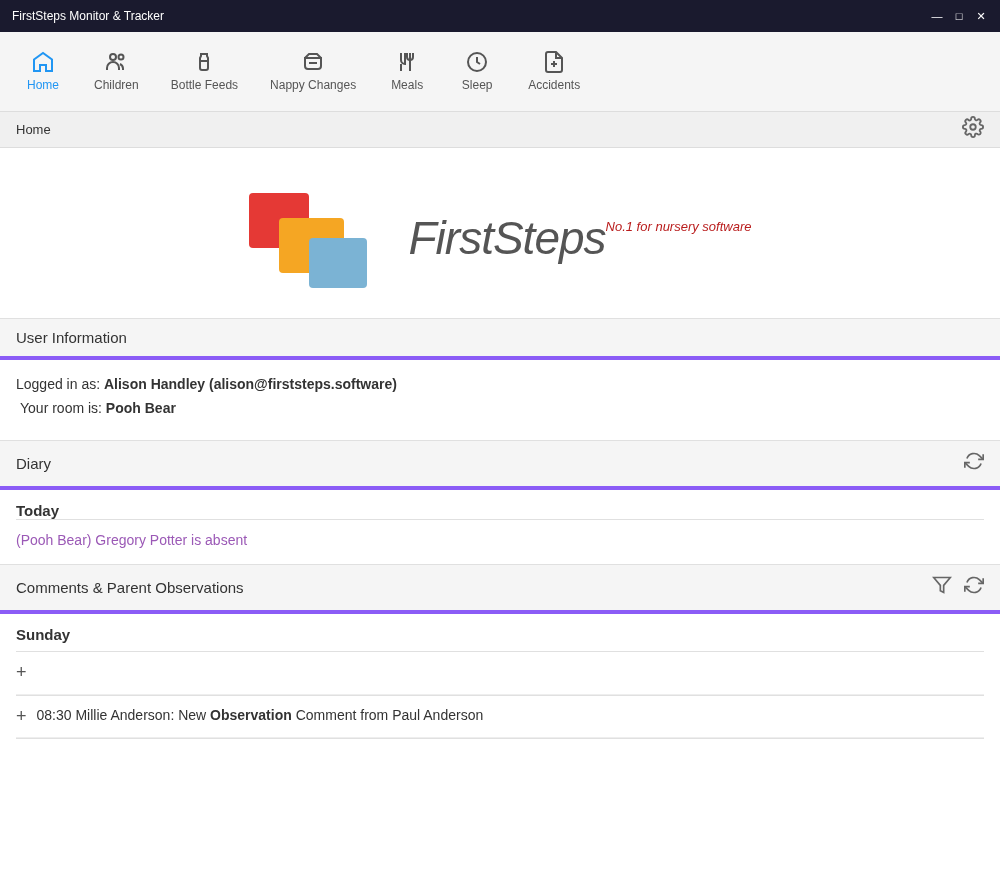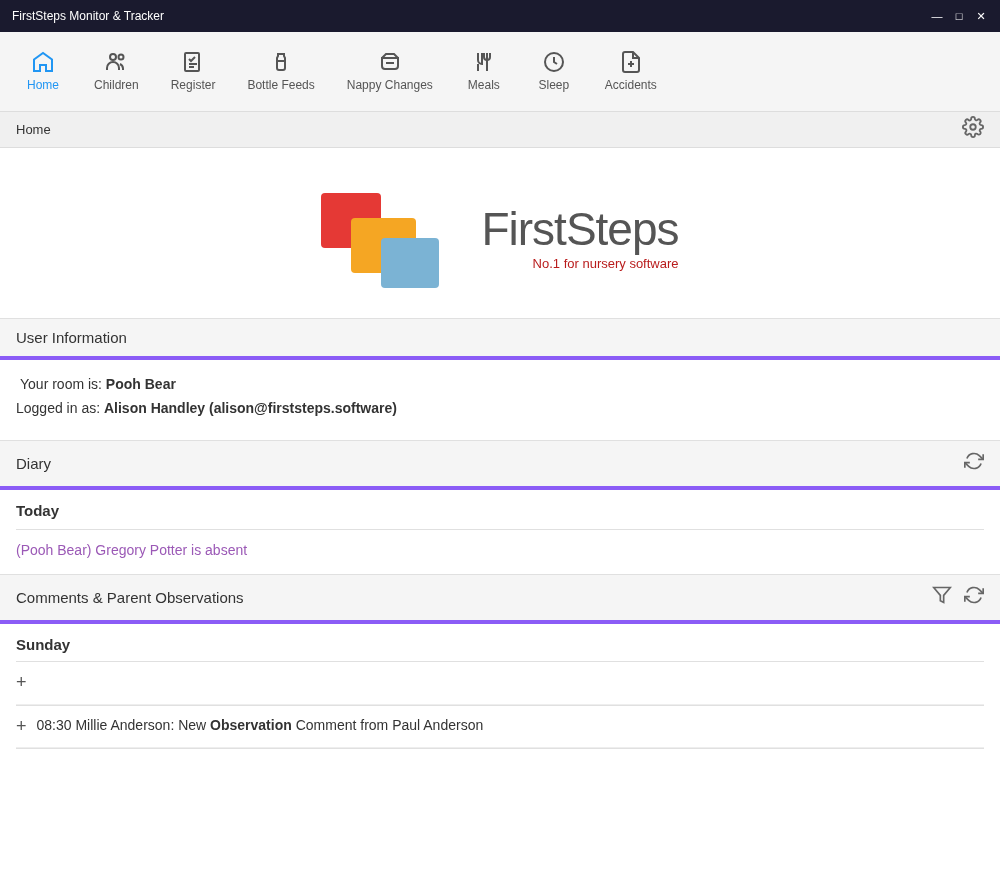"Register" div.nav-item { html: <div> <svg> <rect></rect> <polyline></polyline> <line></line> <line></line> </svg> <span>Register</span> </div> -> none }
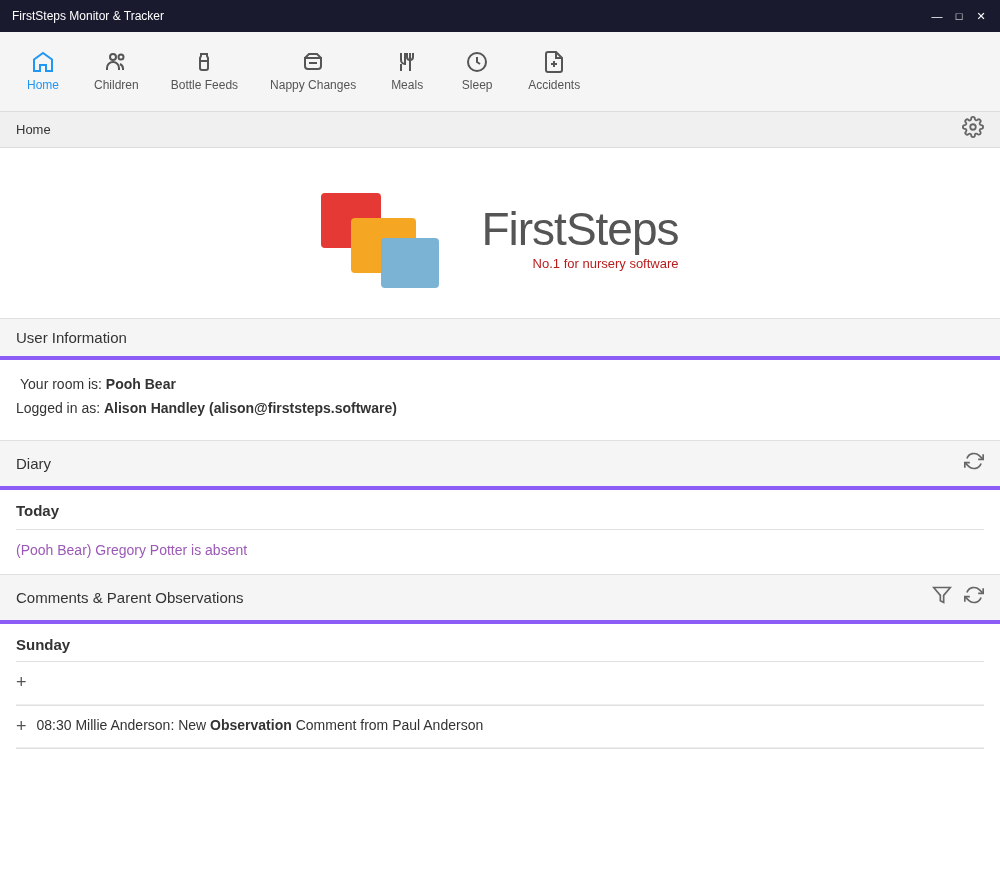"FirstSteps" .logo-text-block { flex-direction: column -> row; font-style: none -> italic }
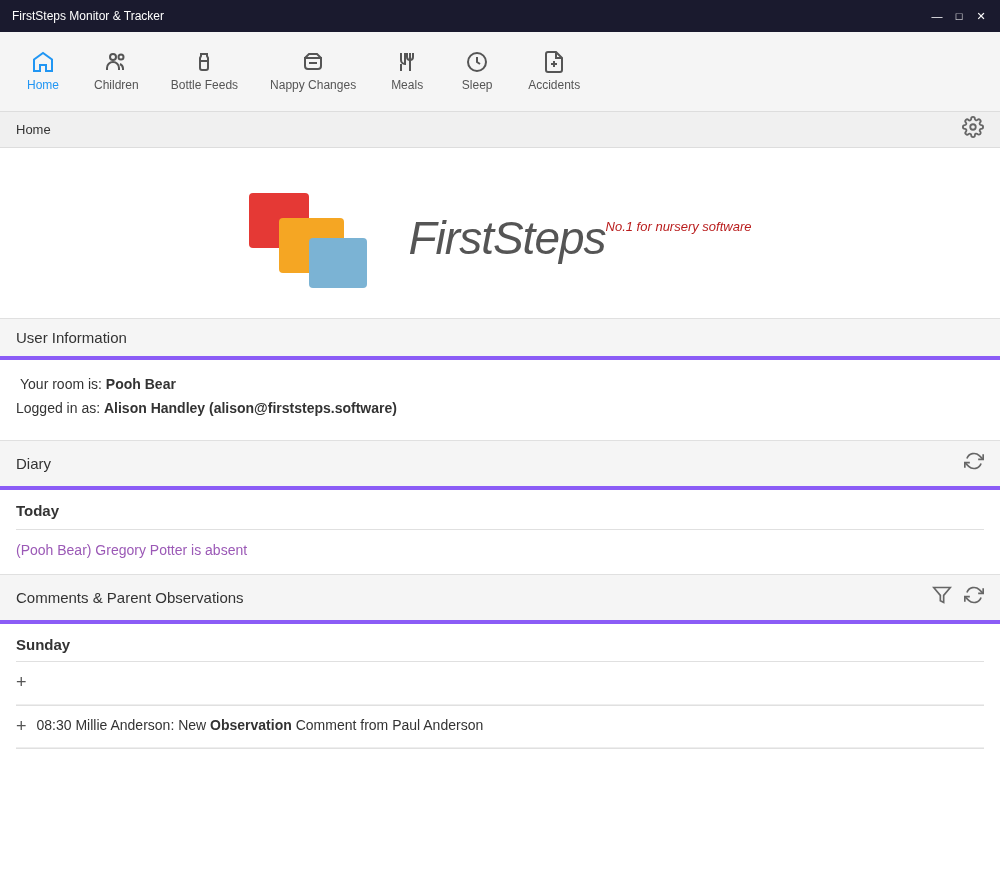"Your room is: Pooh Bear" div.info-line { order: before "Logged in as: Alison Handley" -> after "Logged in as: Alison Handley" }
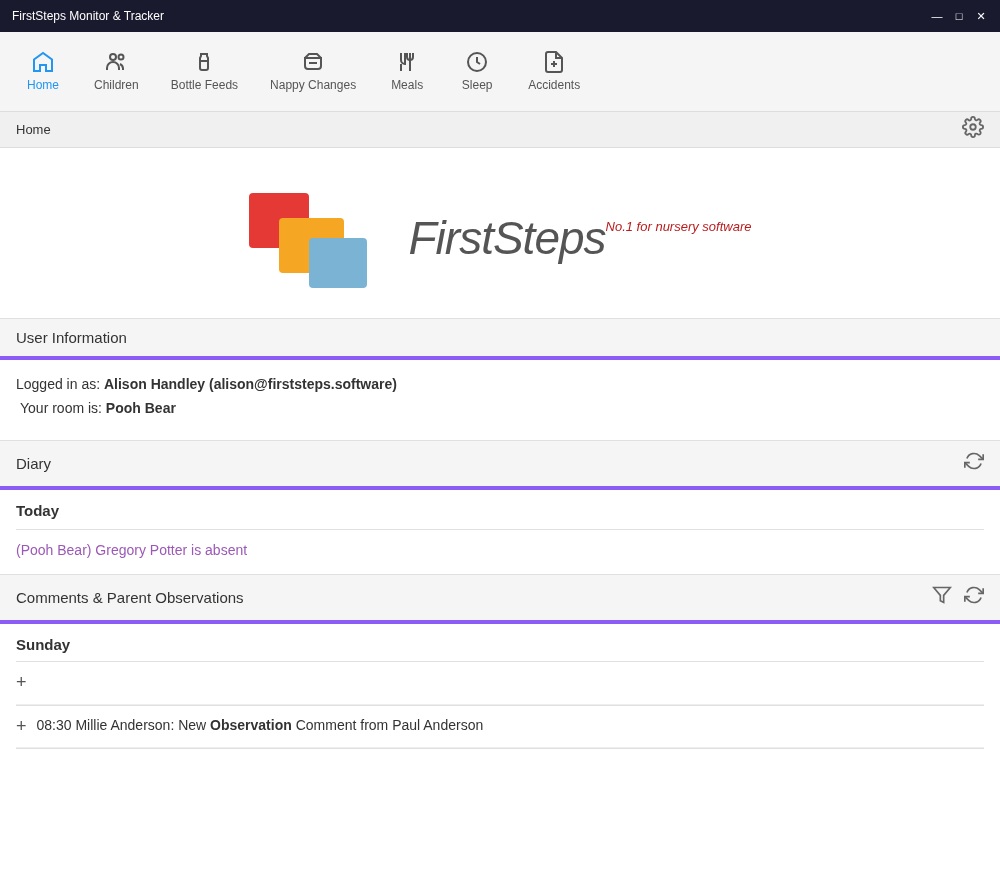"Today" .diary-day { margin-bottom: 10px -> none }
